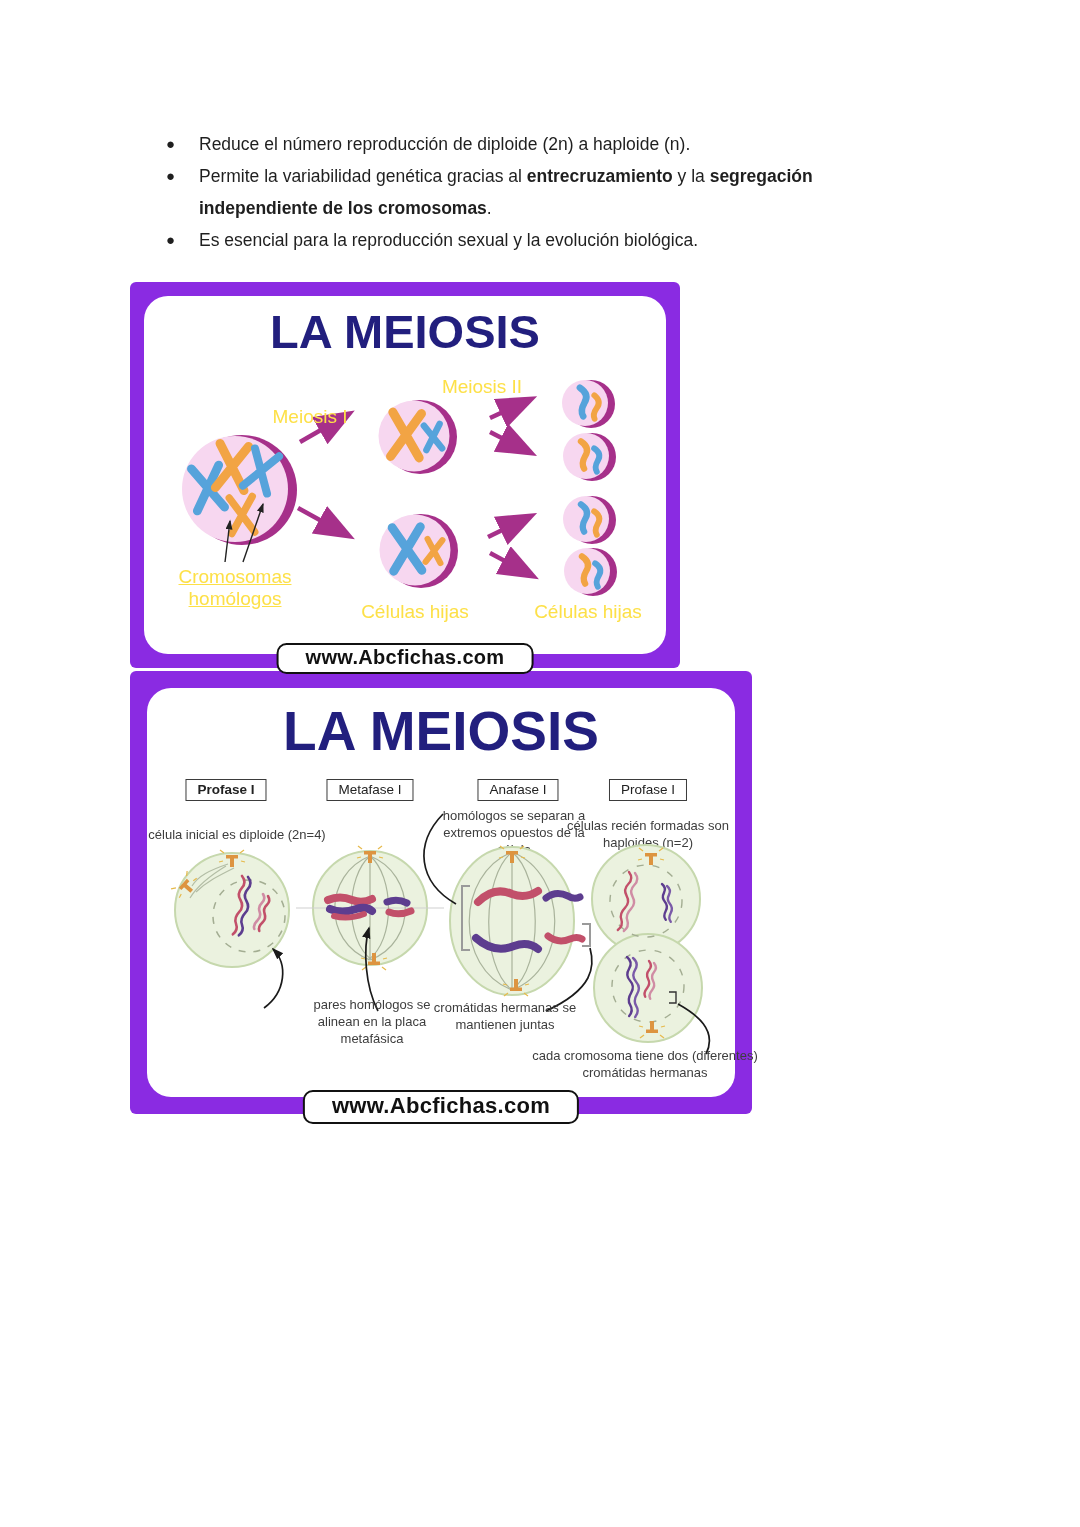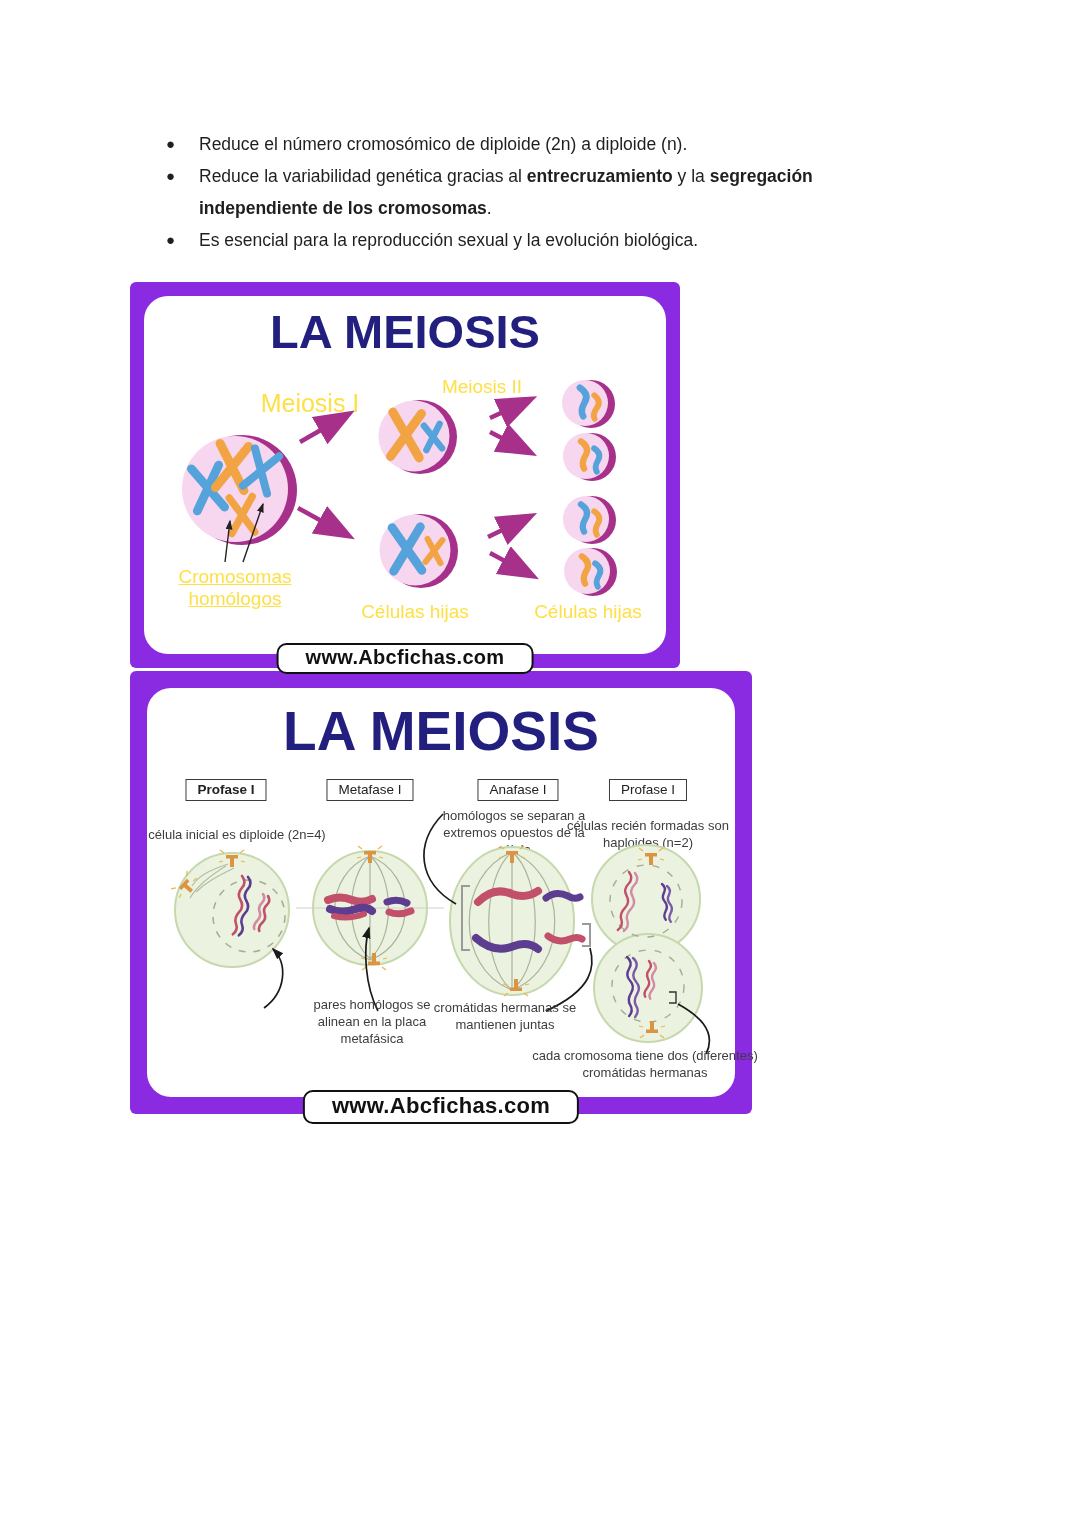"Reduce el número cromosómico de" span { text: cromosómico de diploide (2n) a diploide -> reproducción de diploide (2n) a haploide }
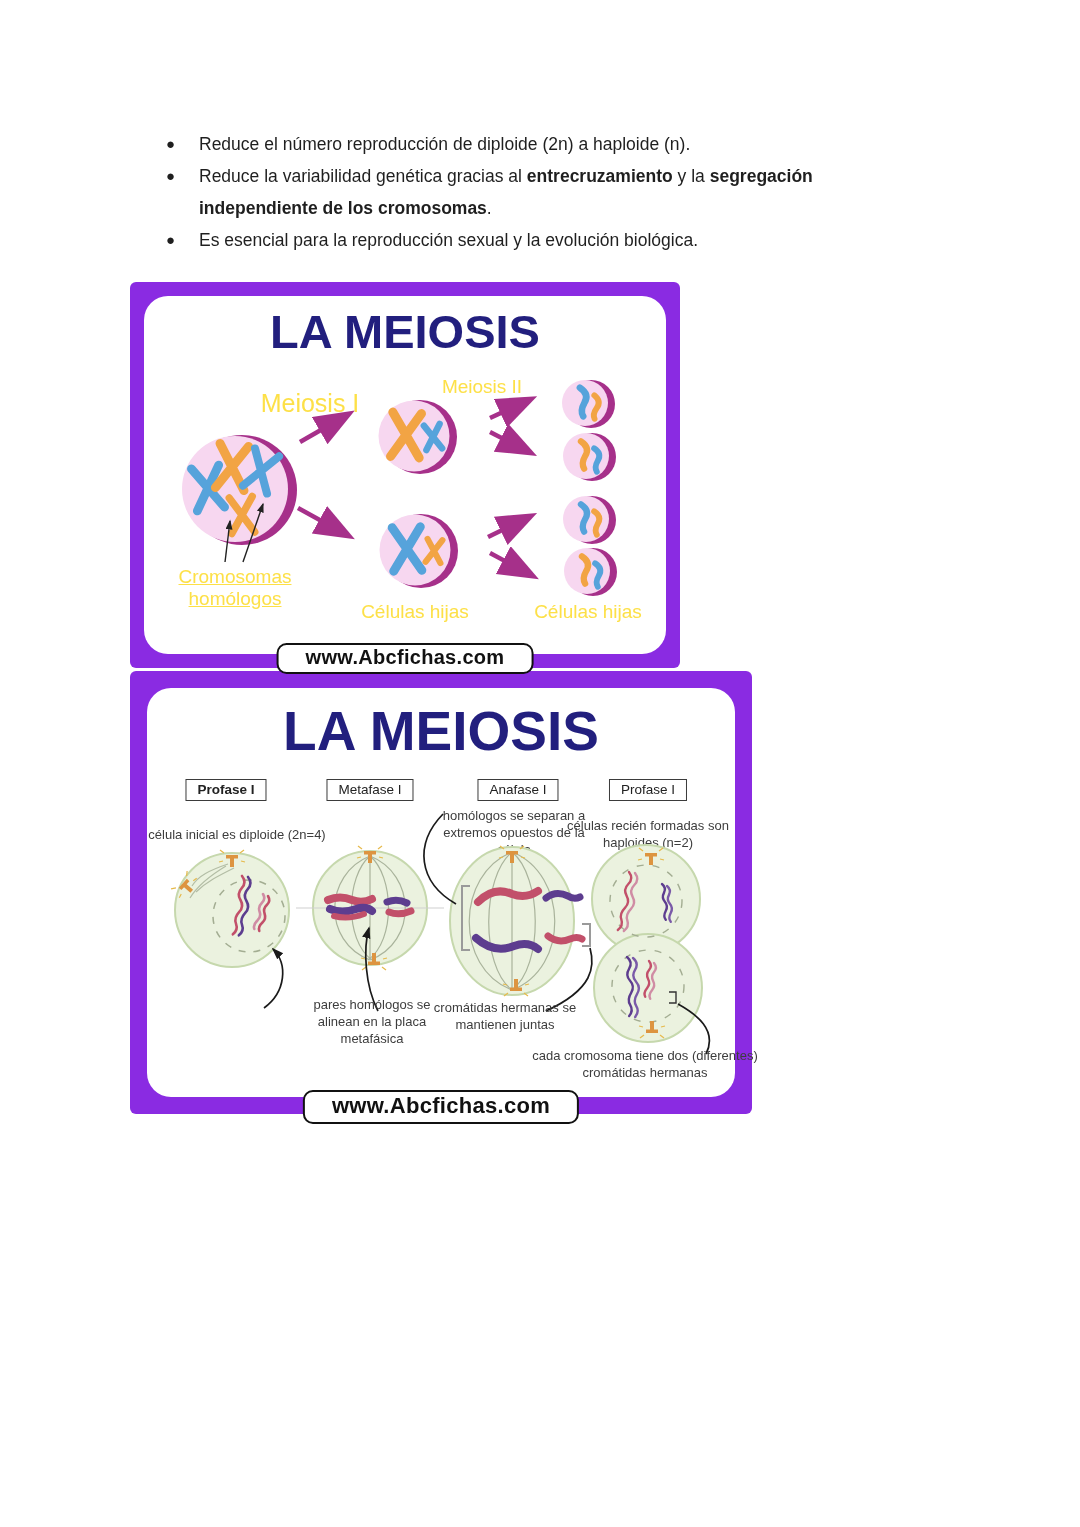"Reduce la variabilidad genética gracias" span { text: Reduce -> Permite }
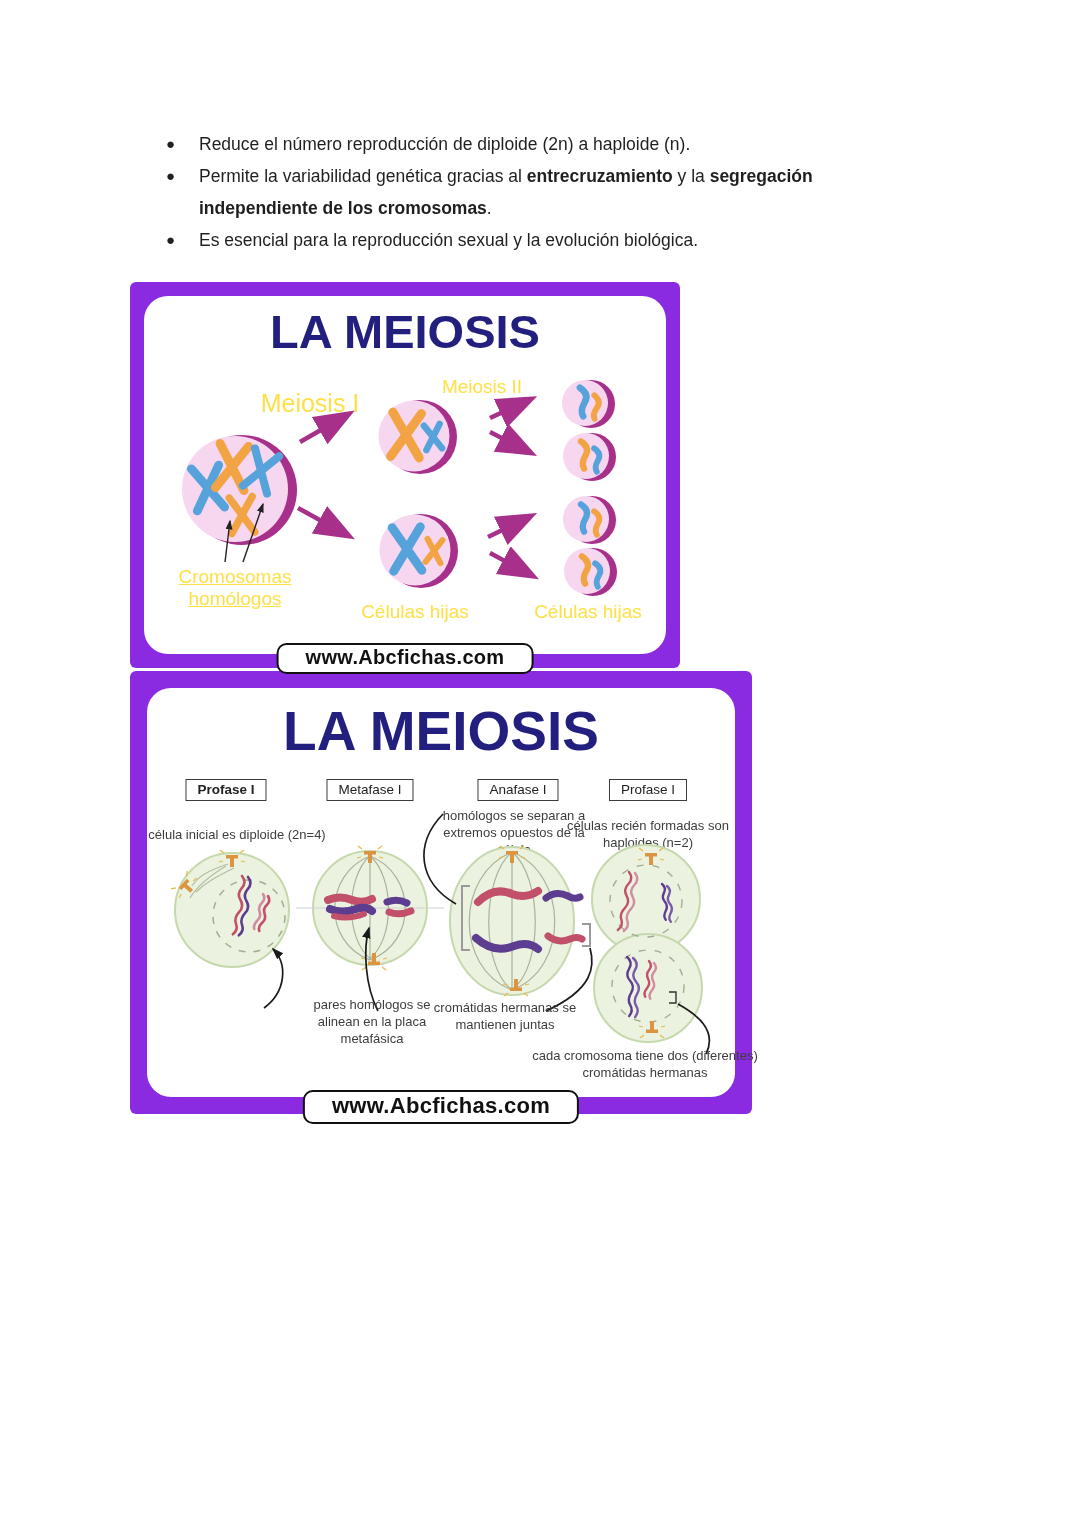"Meiosis I" div.lbl { font-size: 25px -> 19px; top: 121px -> 135px }
